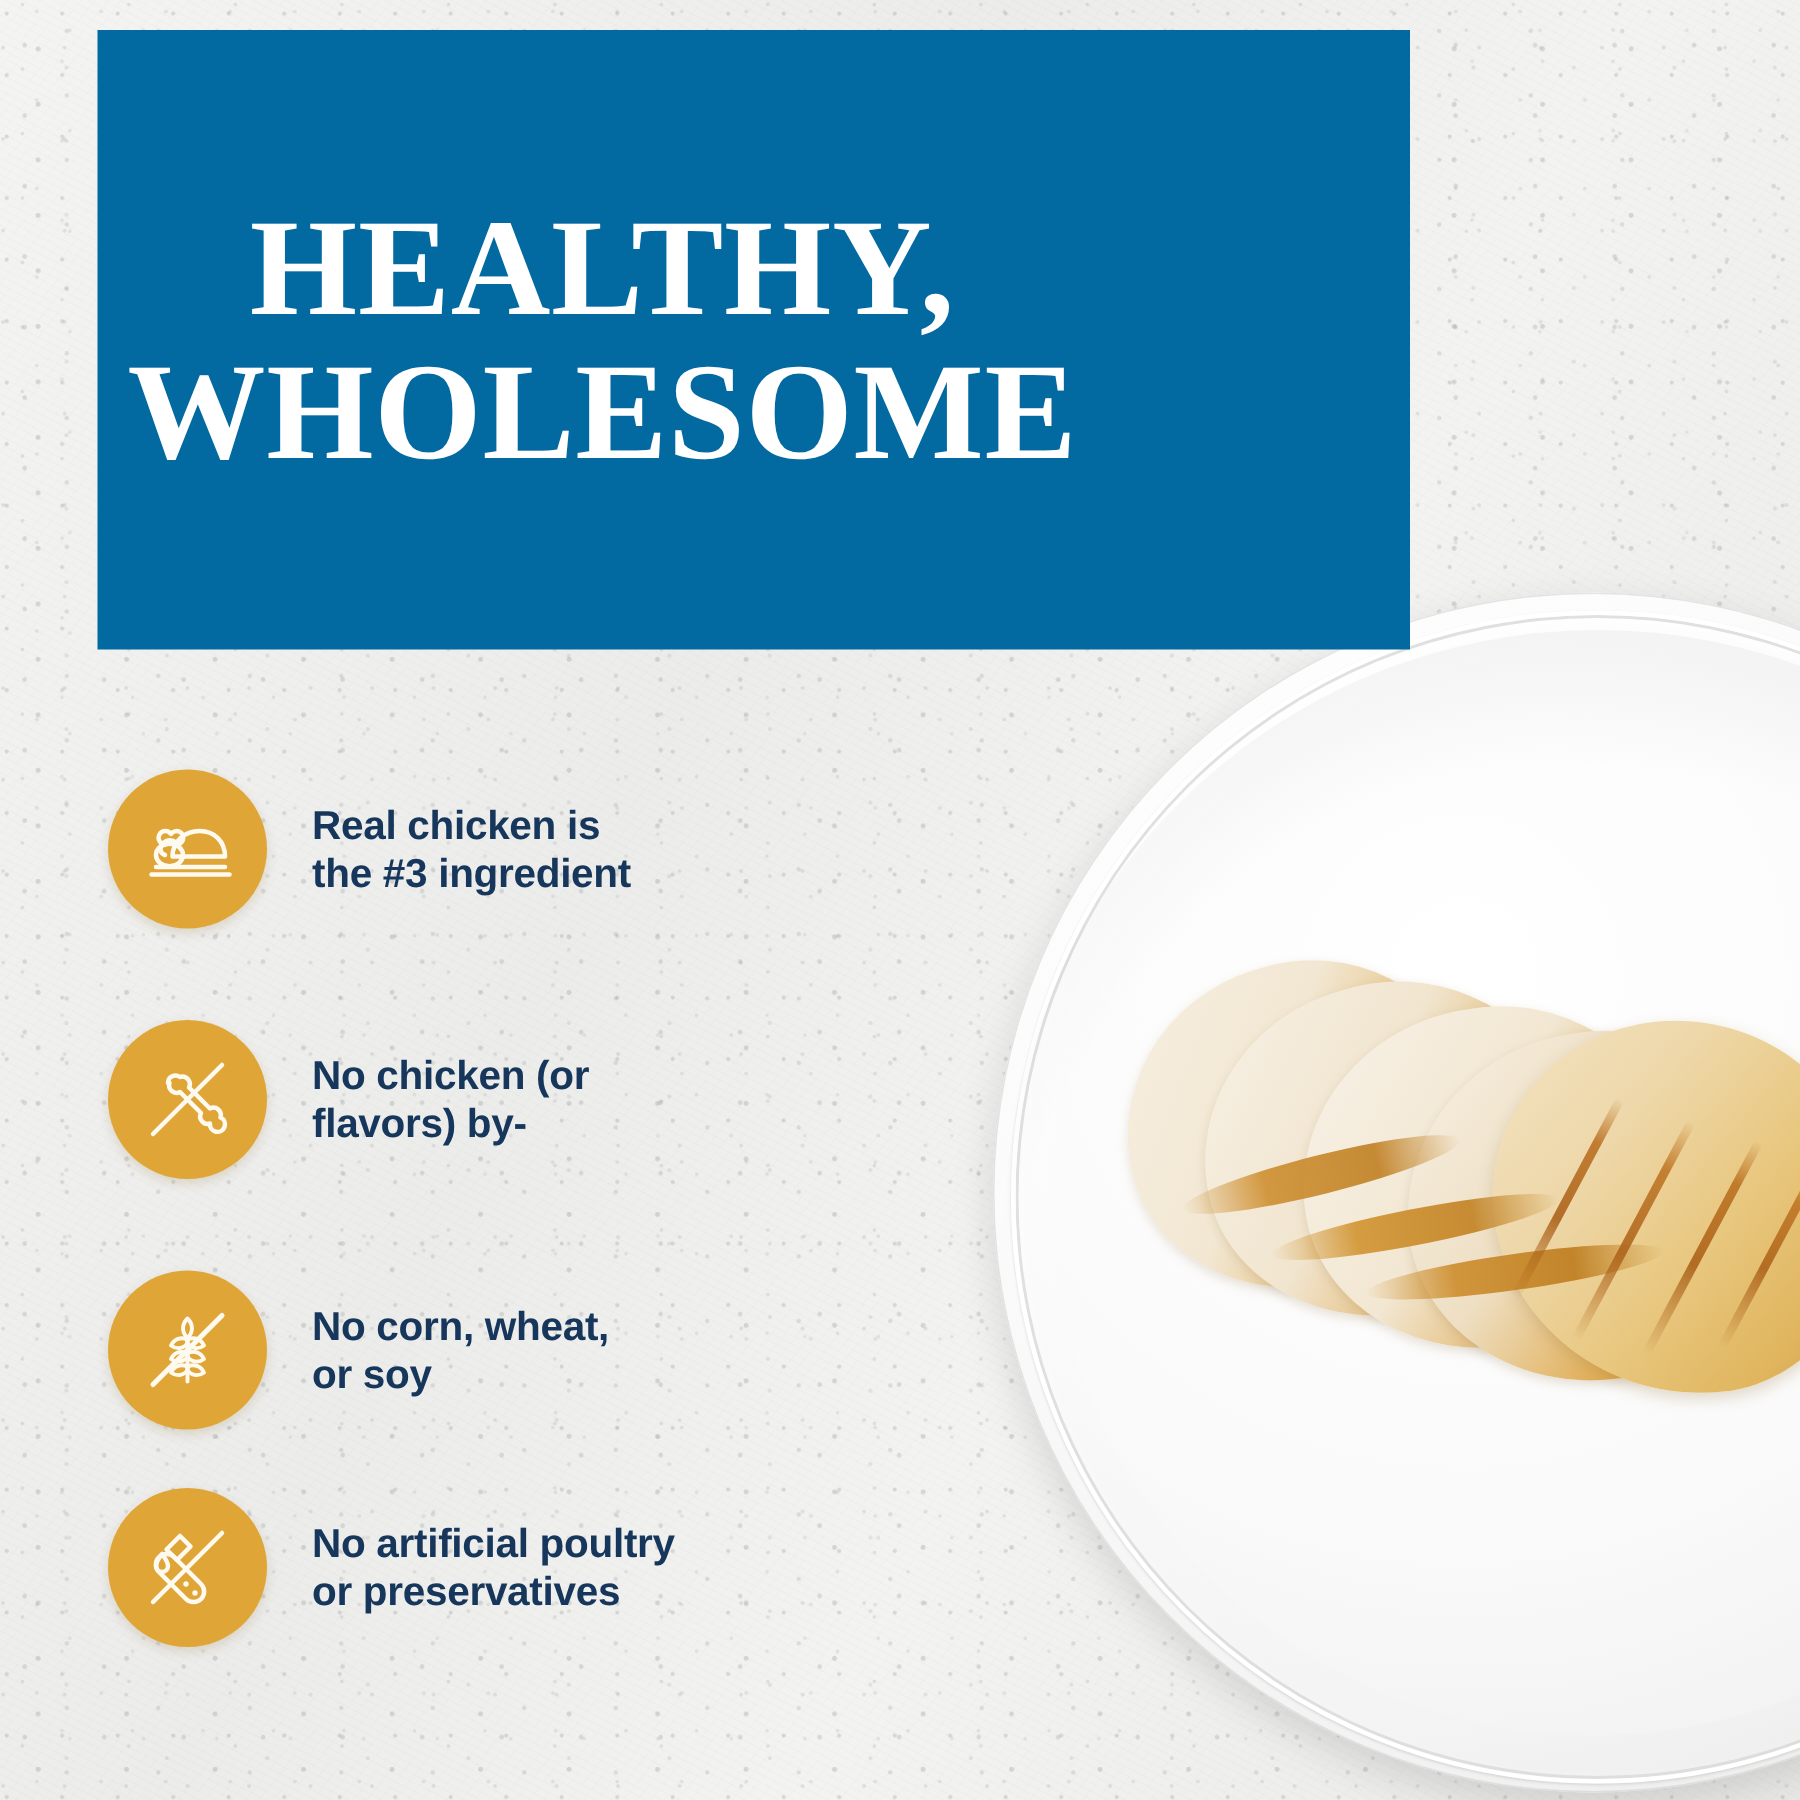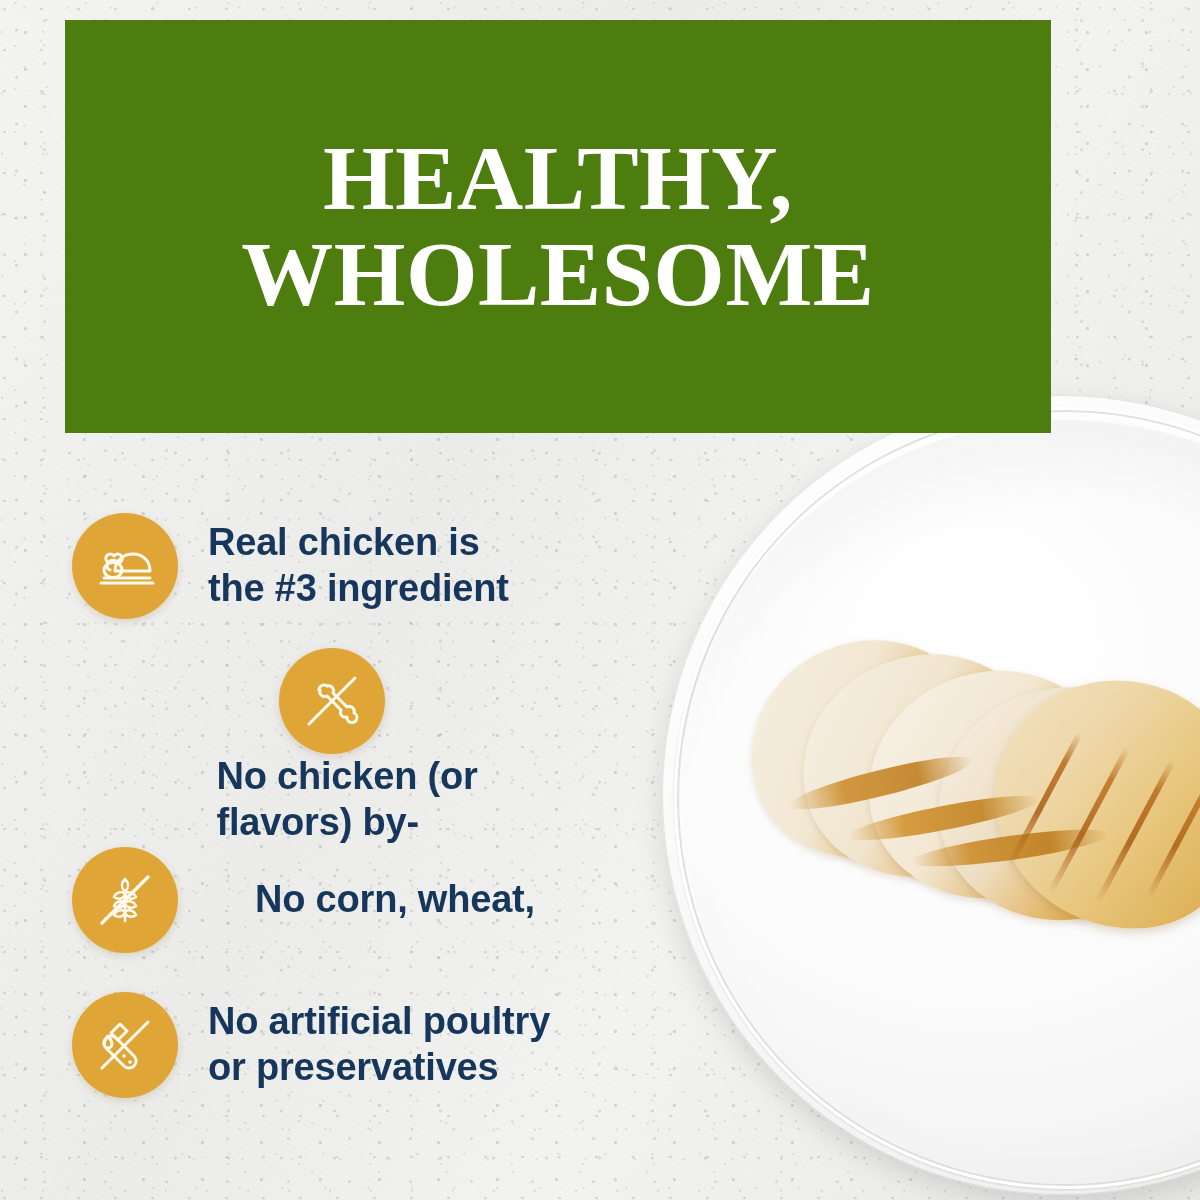"HEALTHY," .header { background: #4d7c0f -> #0369a1; justify-content: center -> none; width: 986px -> 875px }
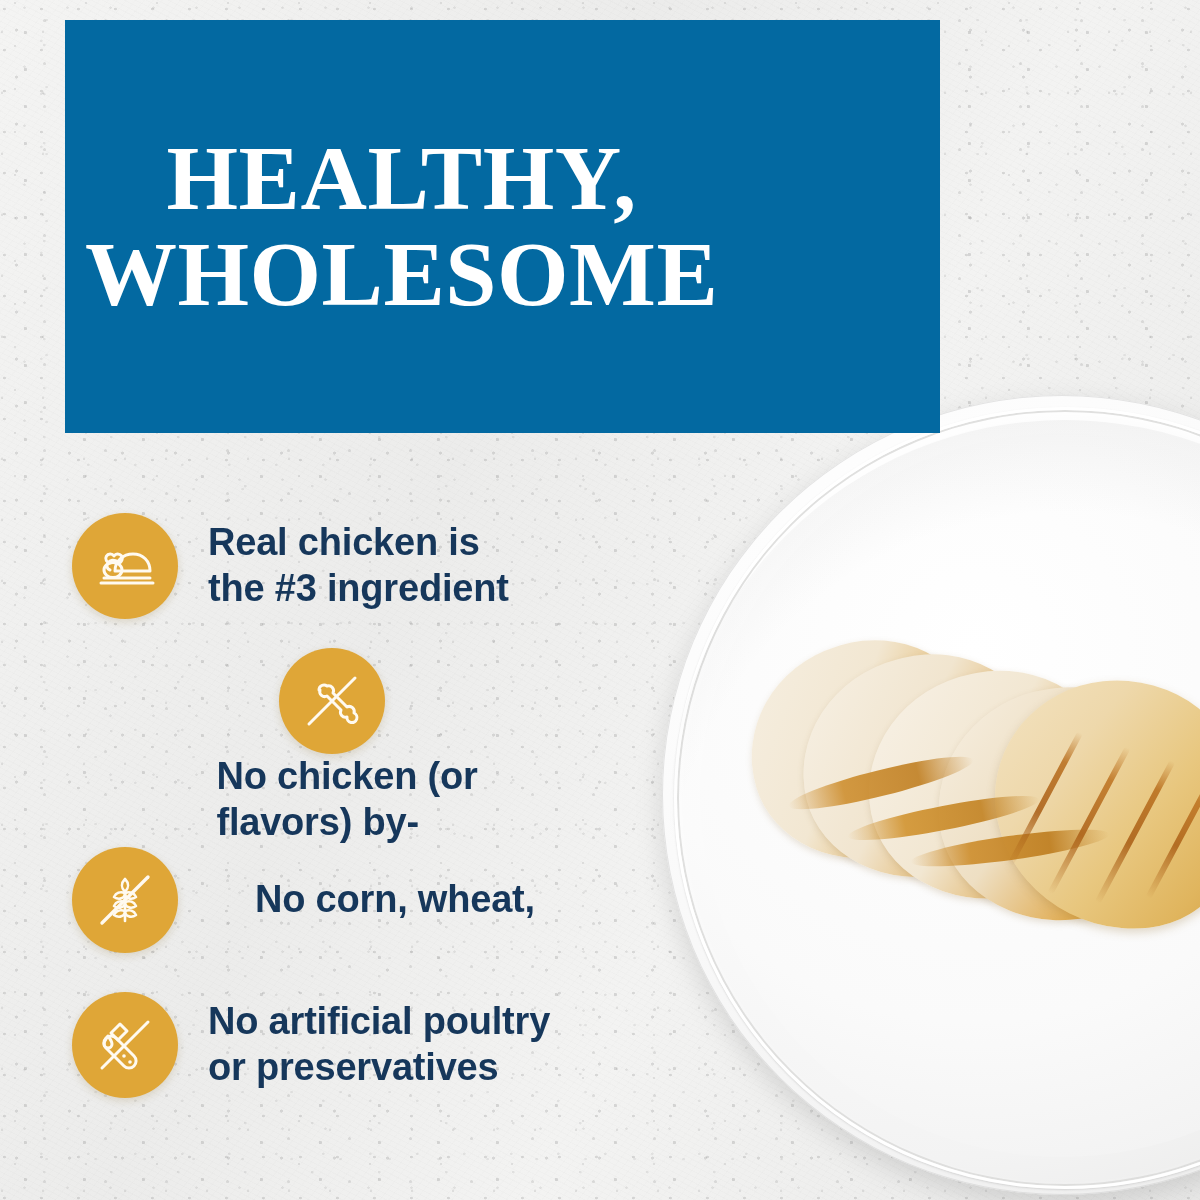"Real chicken is" .benefit-text { font-size: 38px -> 27px }
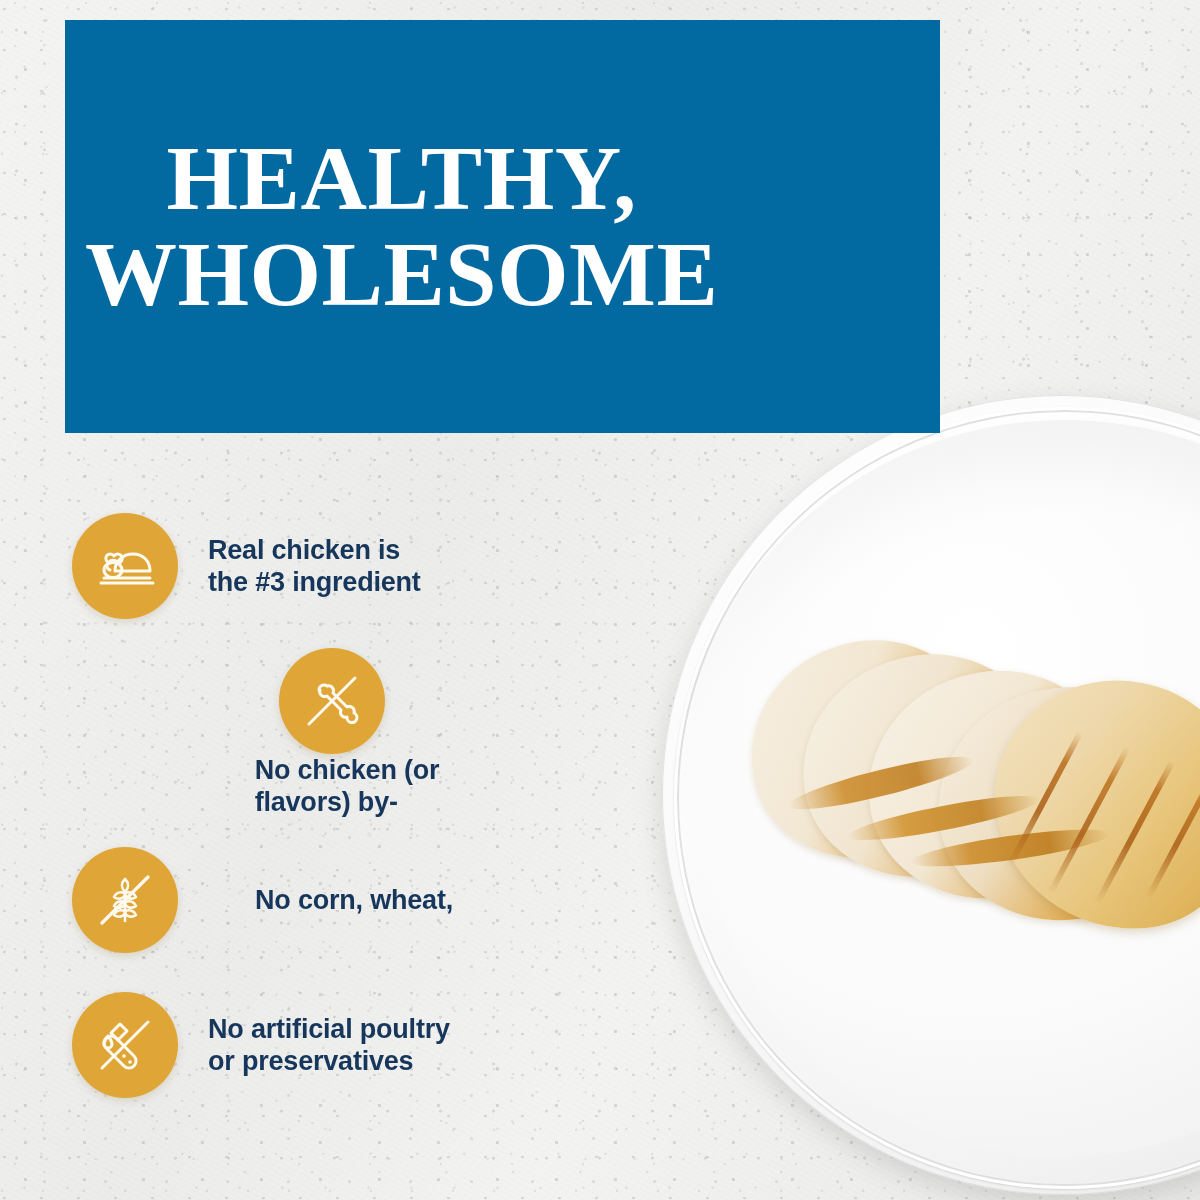"No chicken (or" .b2 { flex-direction: column -> none }
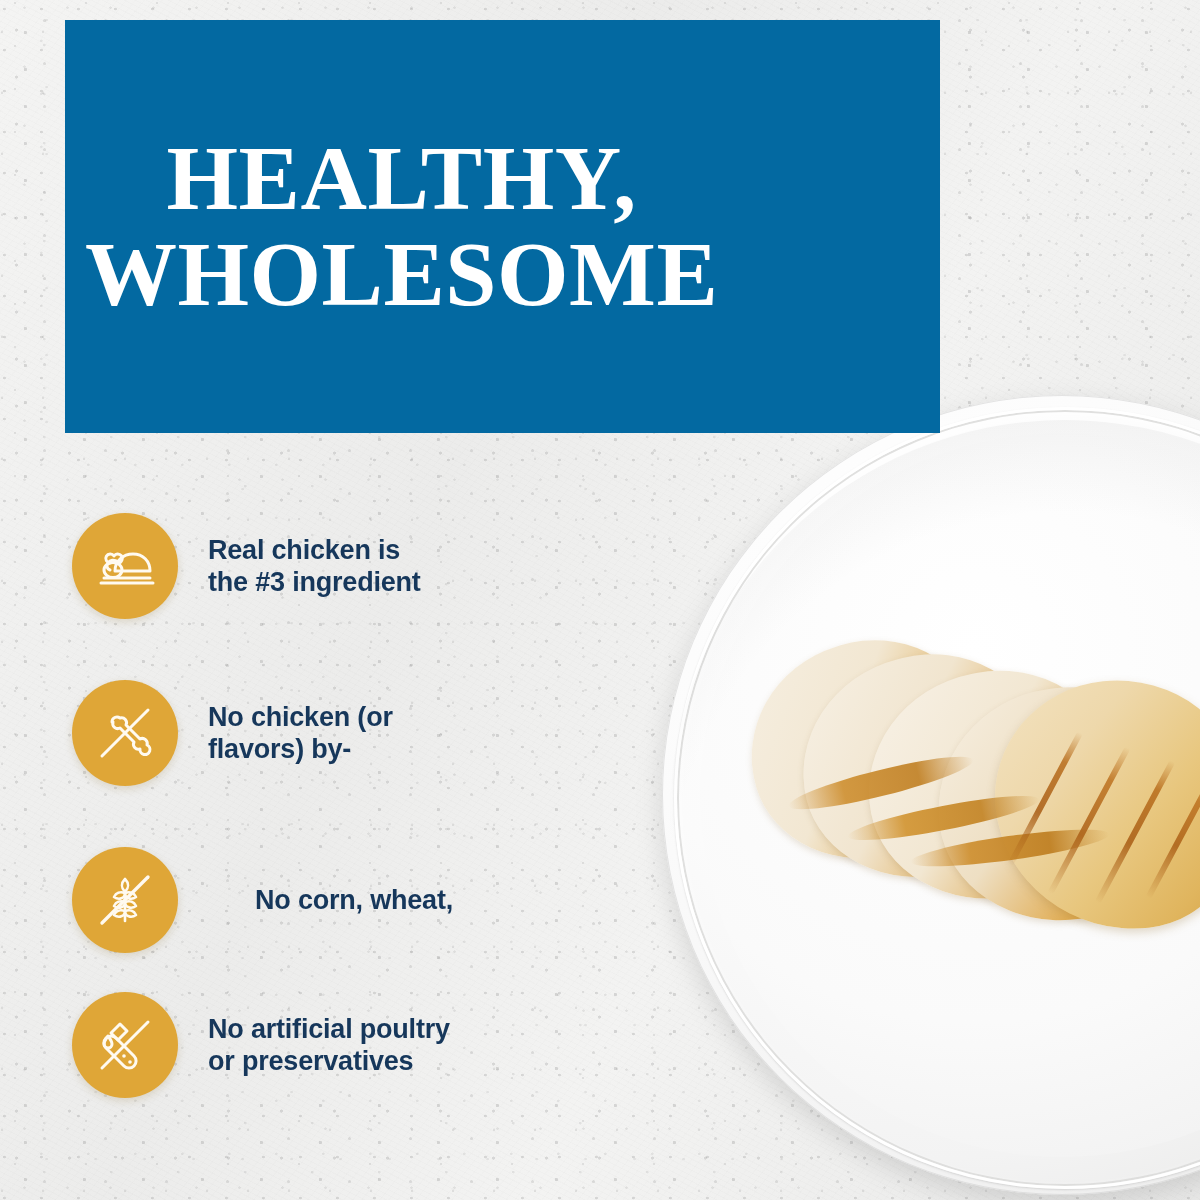"No corn, wheat," .b3 { gap: 47px -> none }
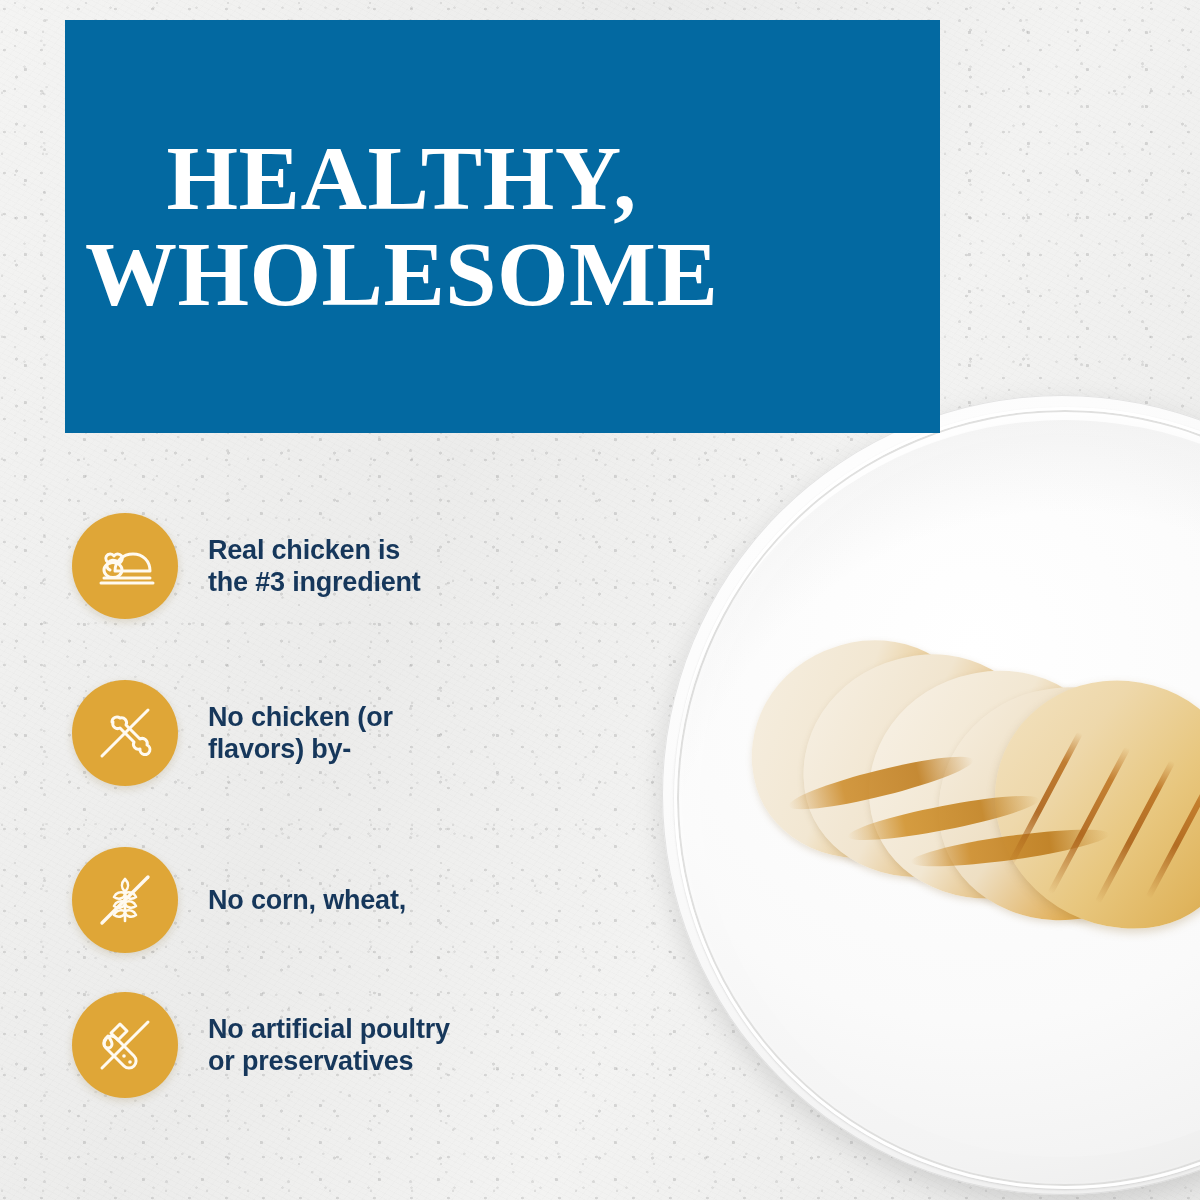"or soy" div { html: none -> <div>or soy</div> }
